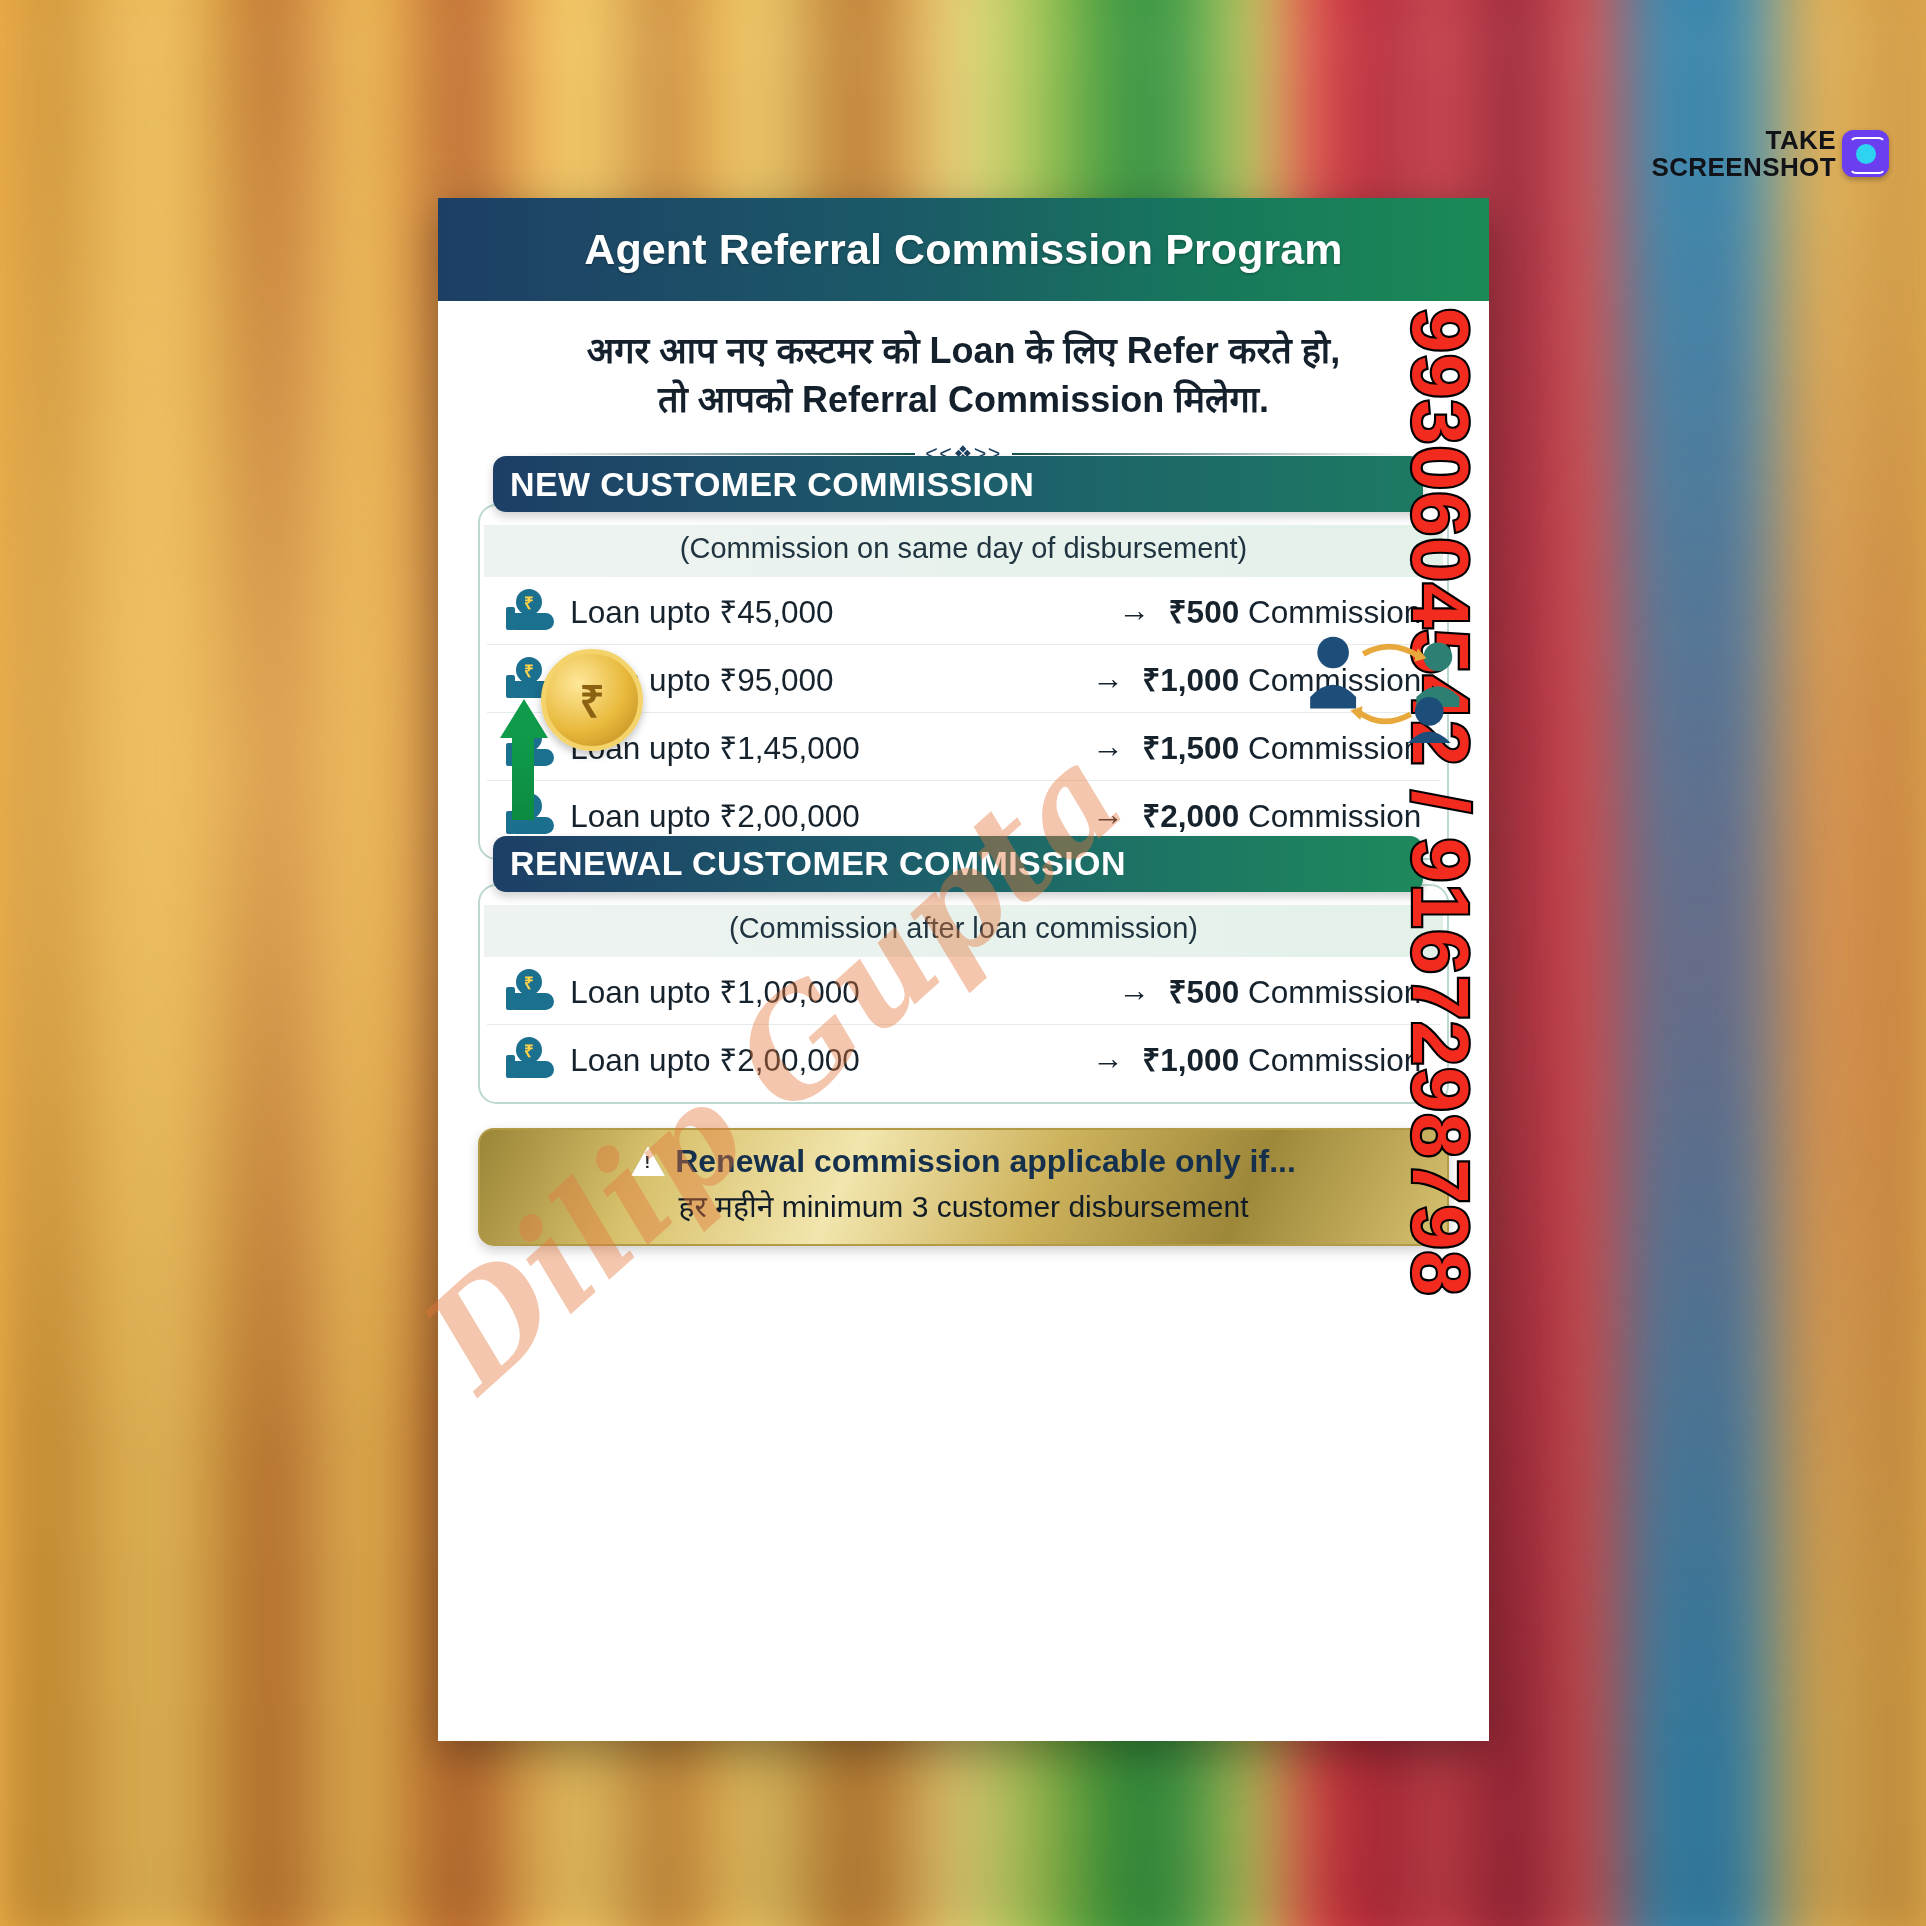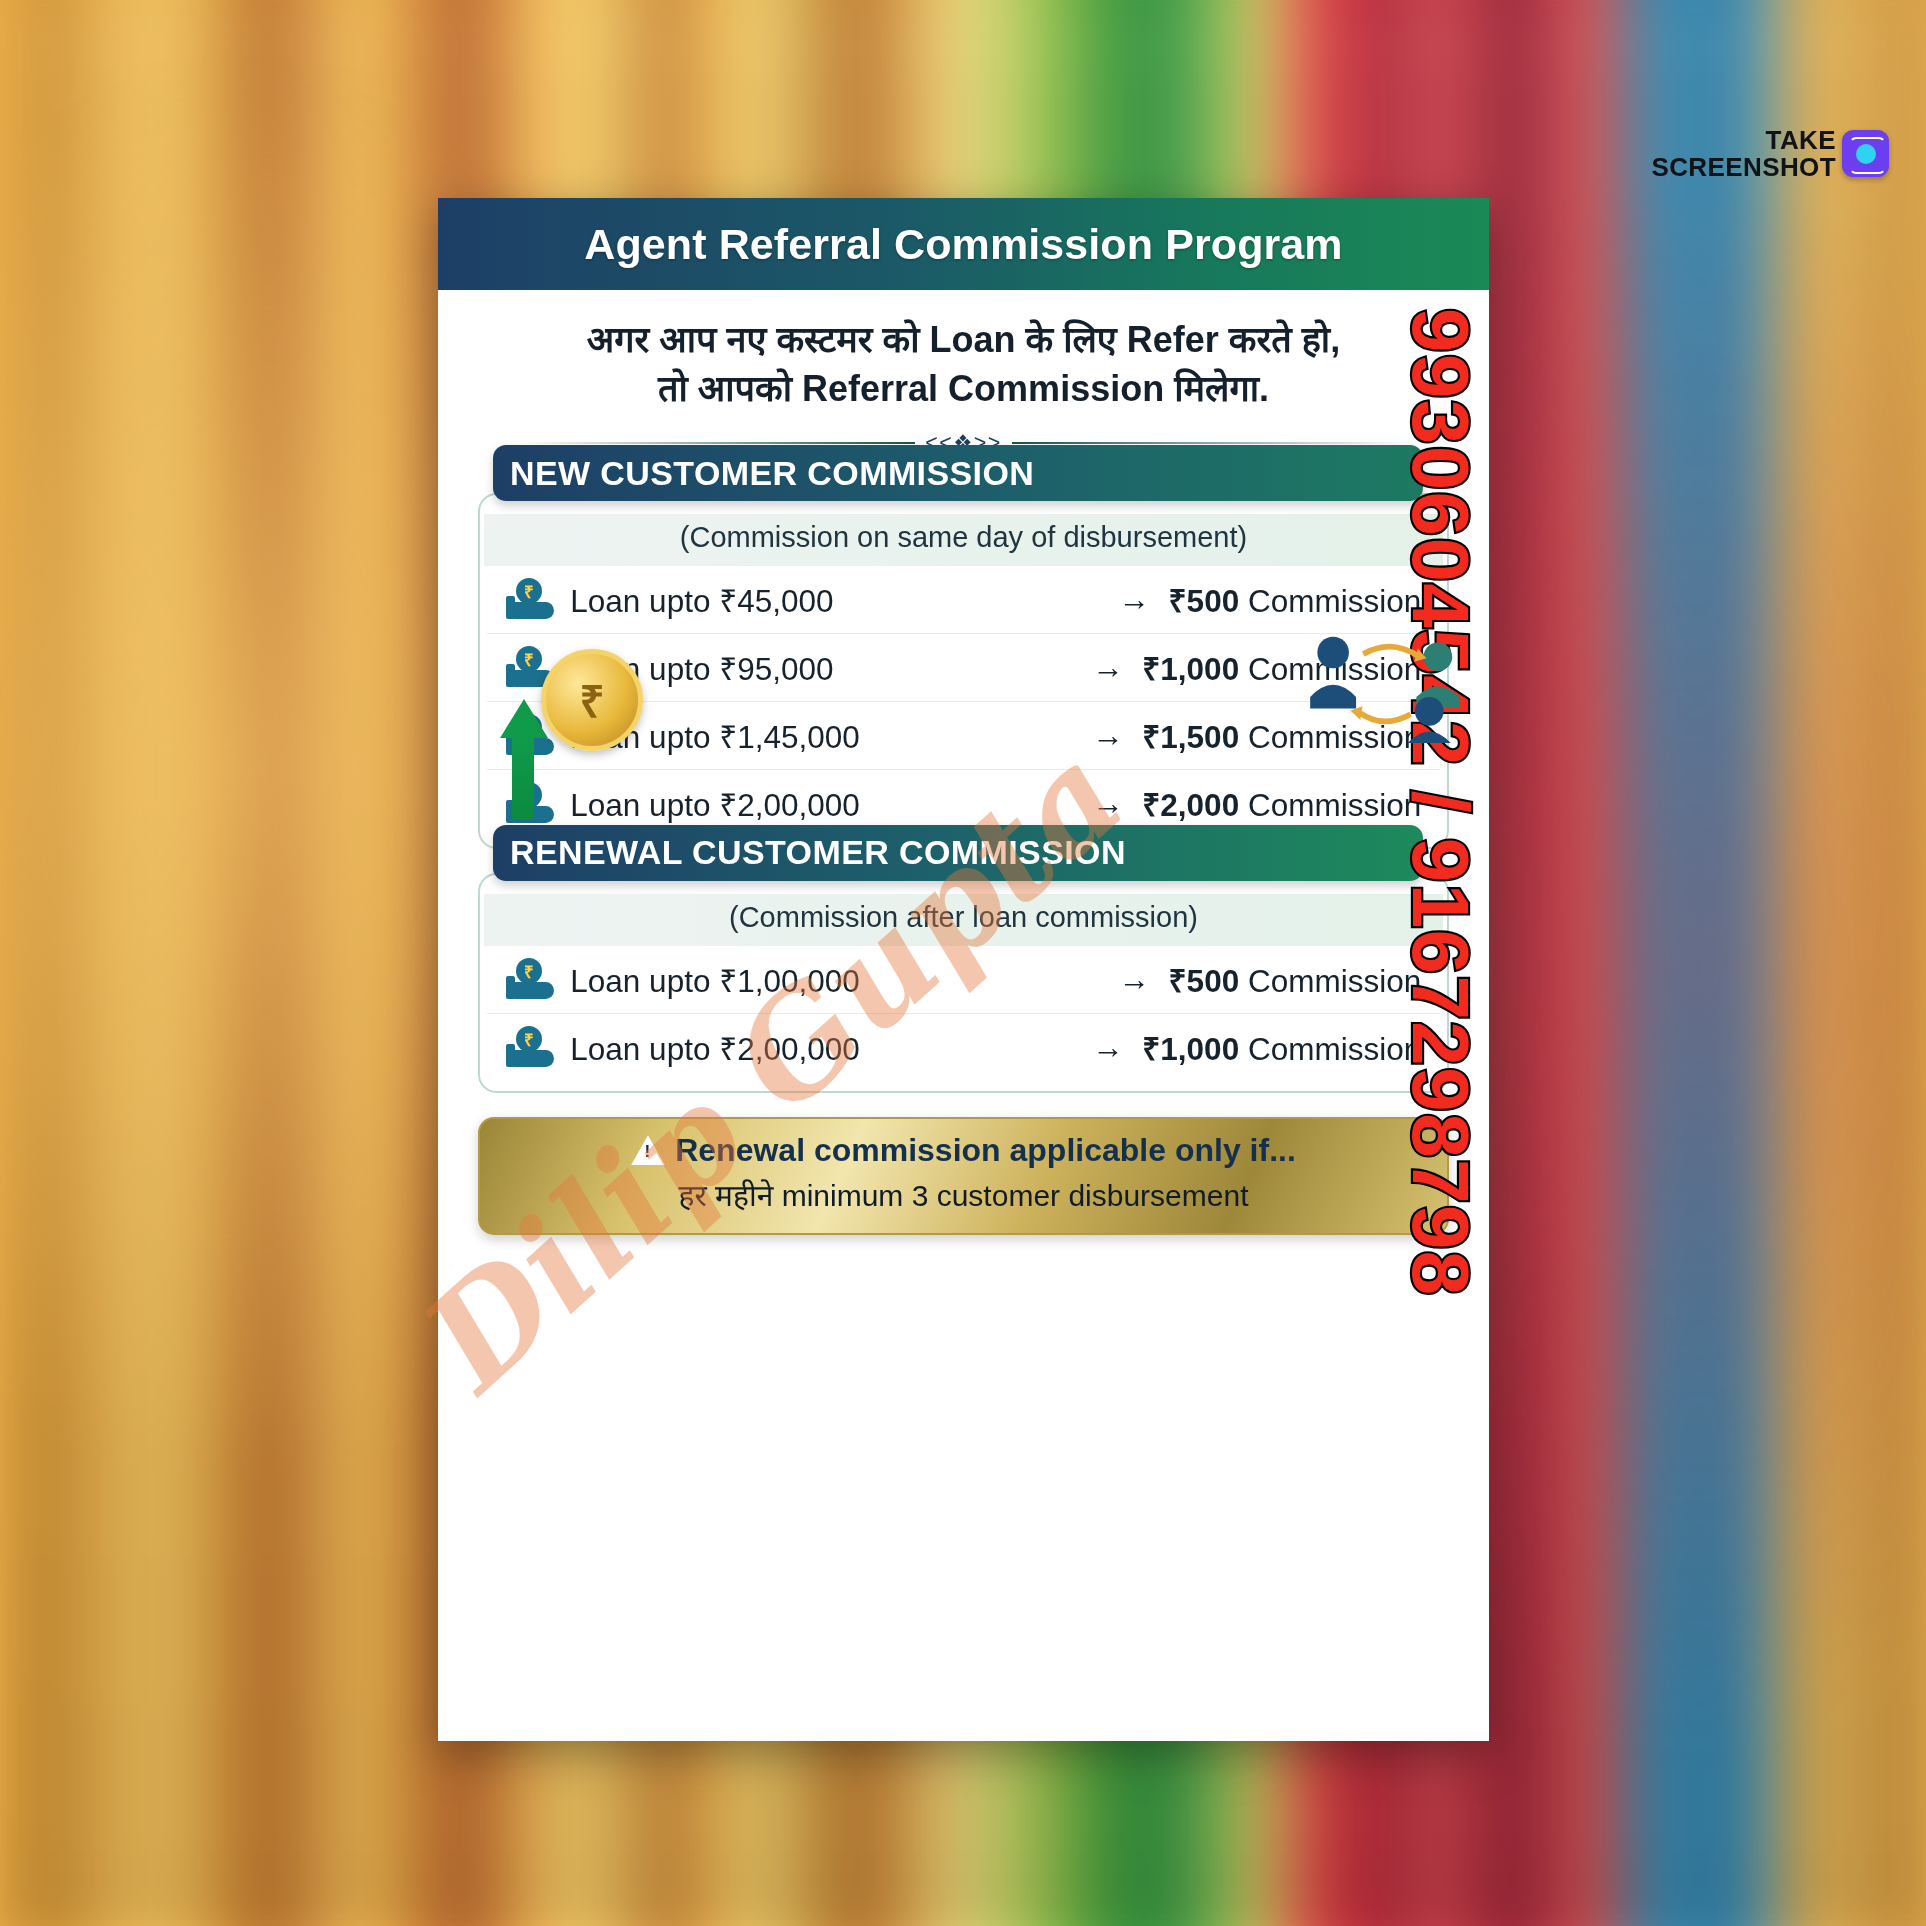"Agent Referral Commission Program" .poster-header { height: 92px -> 103px }
